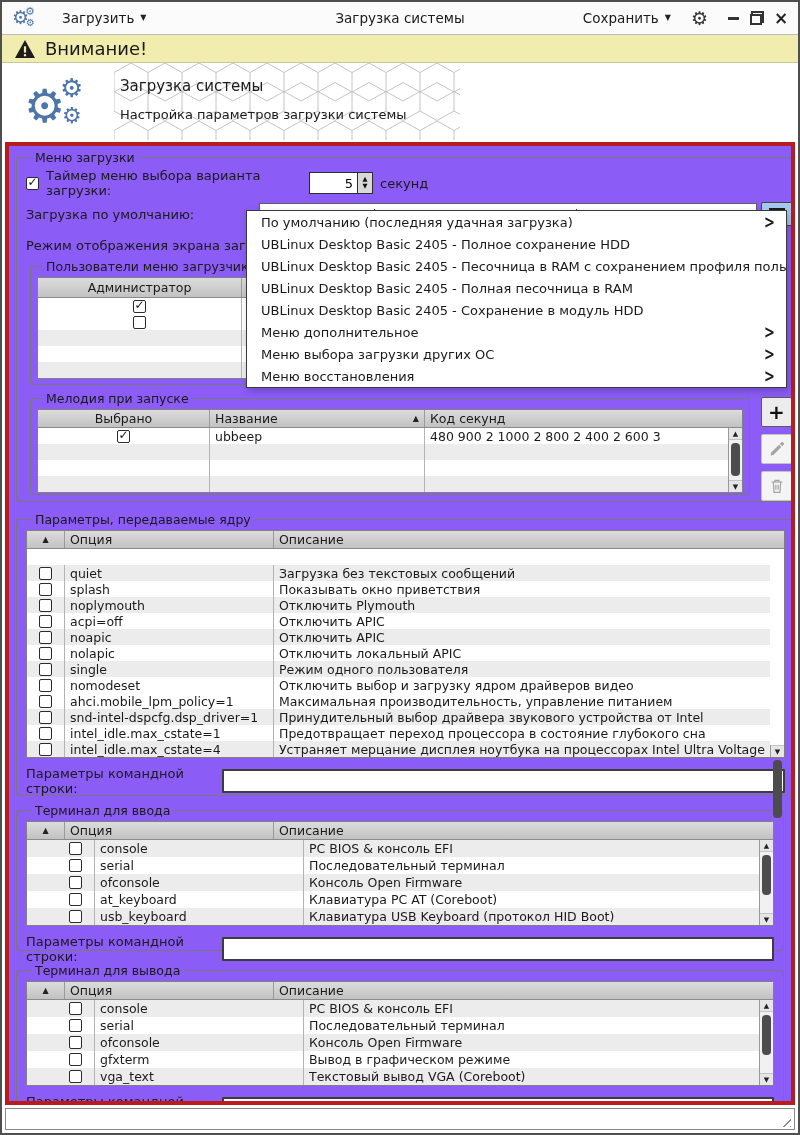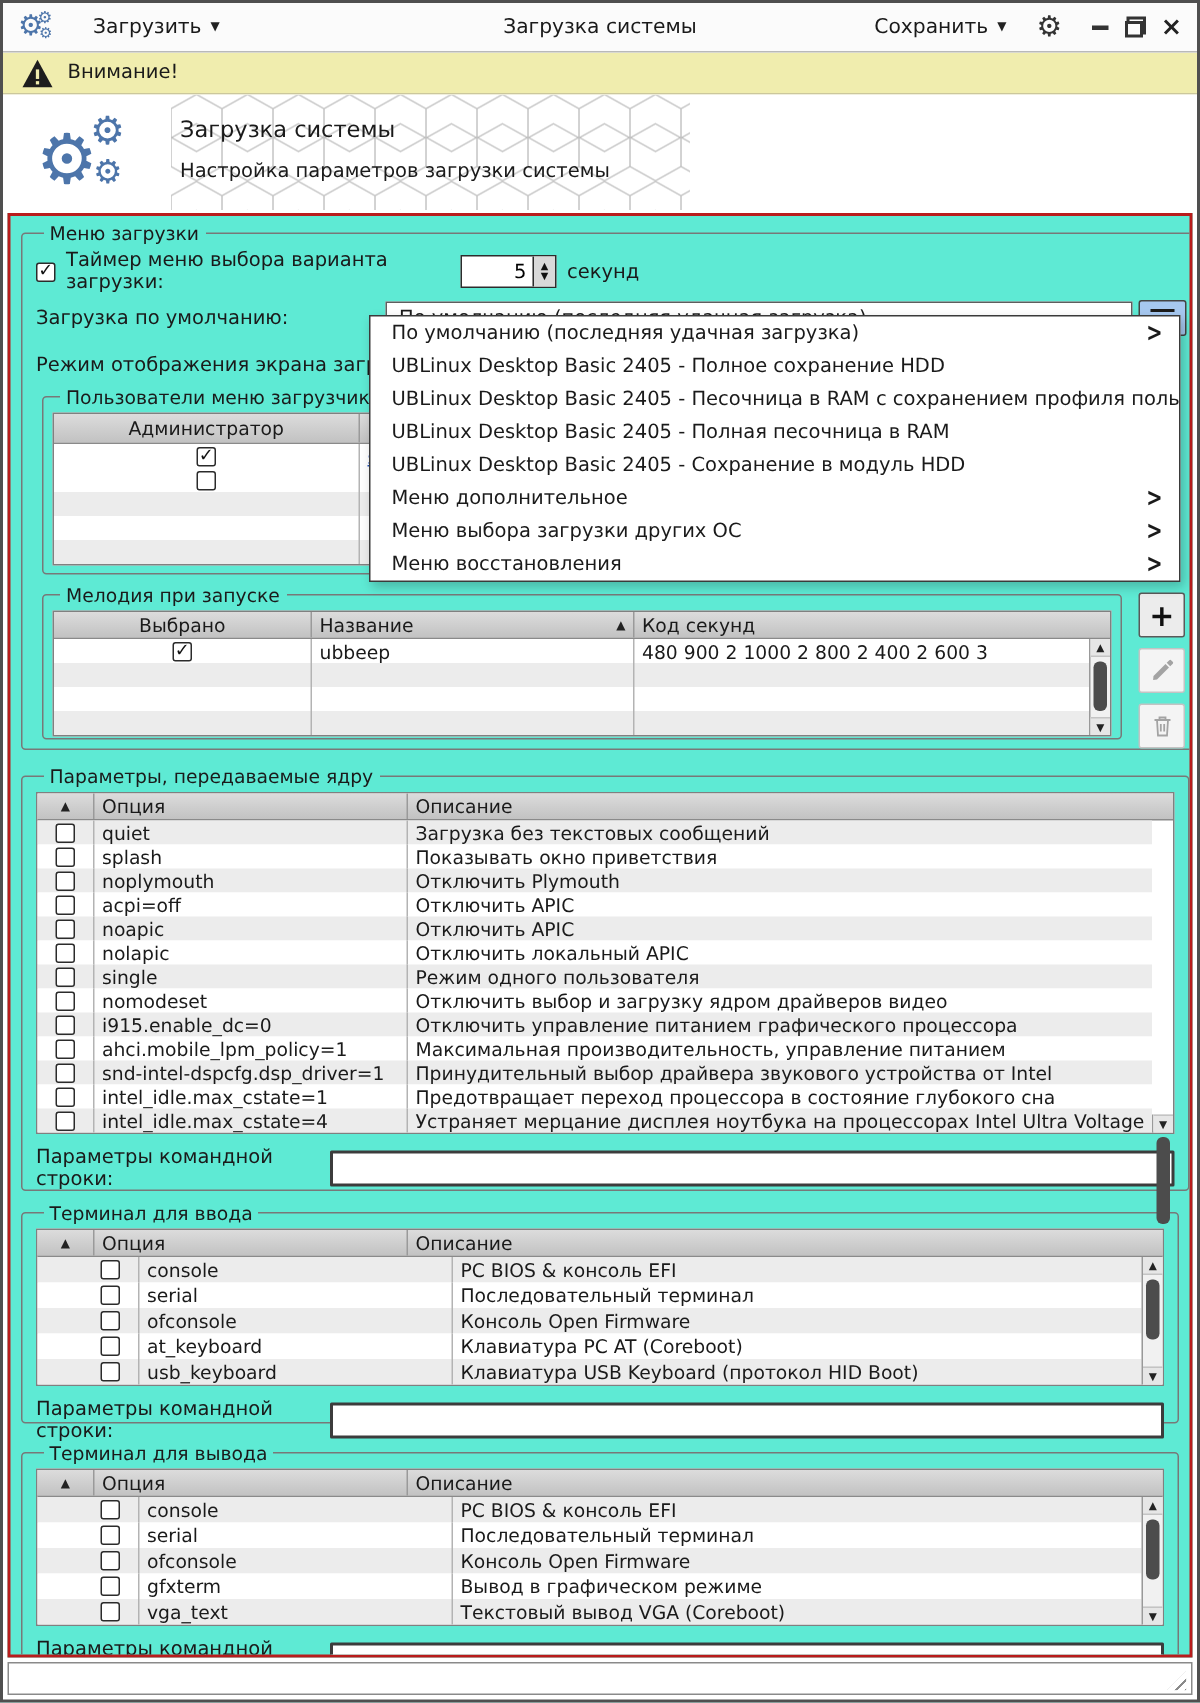"Внимание!" .warnbar { font-size: 13px -> 18px }
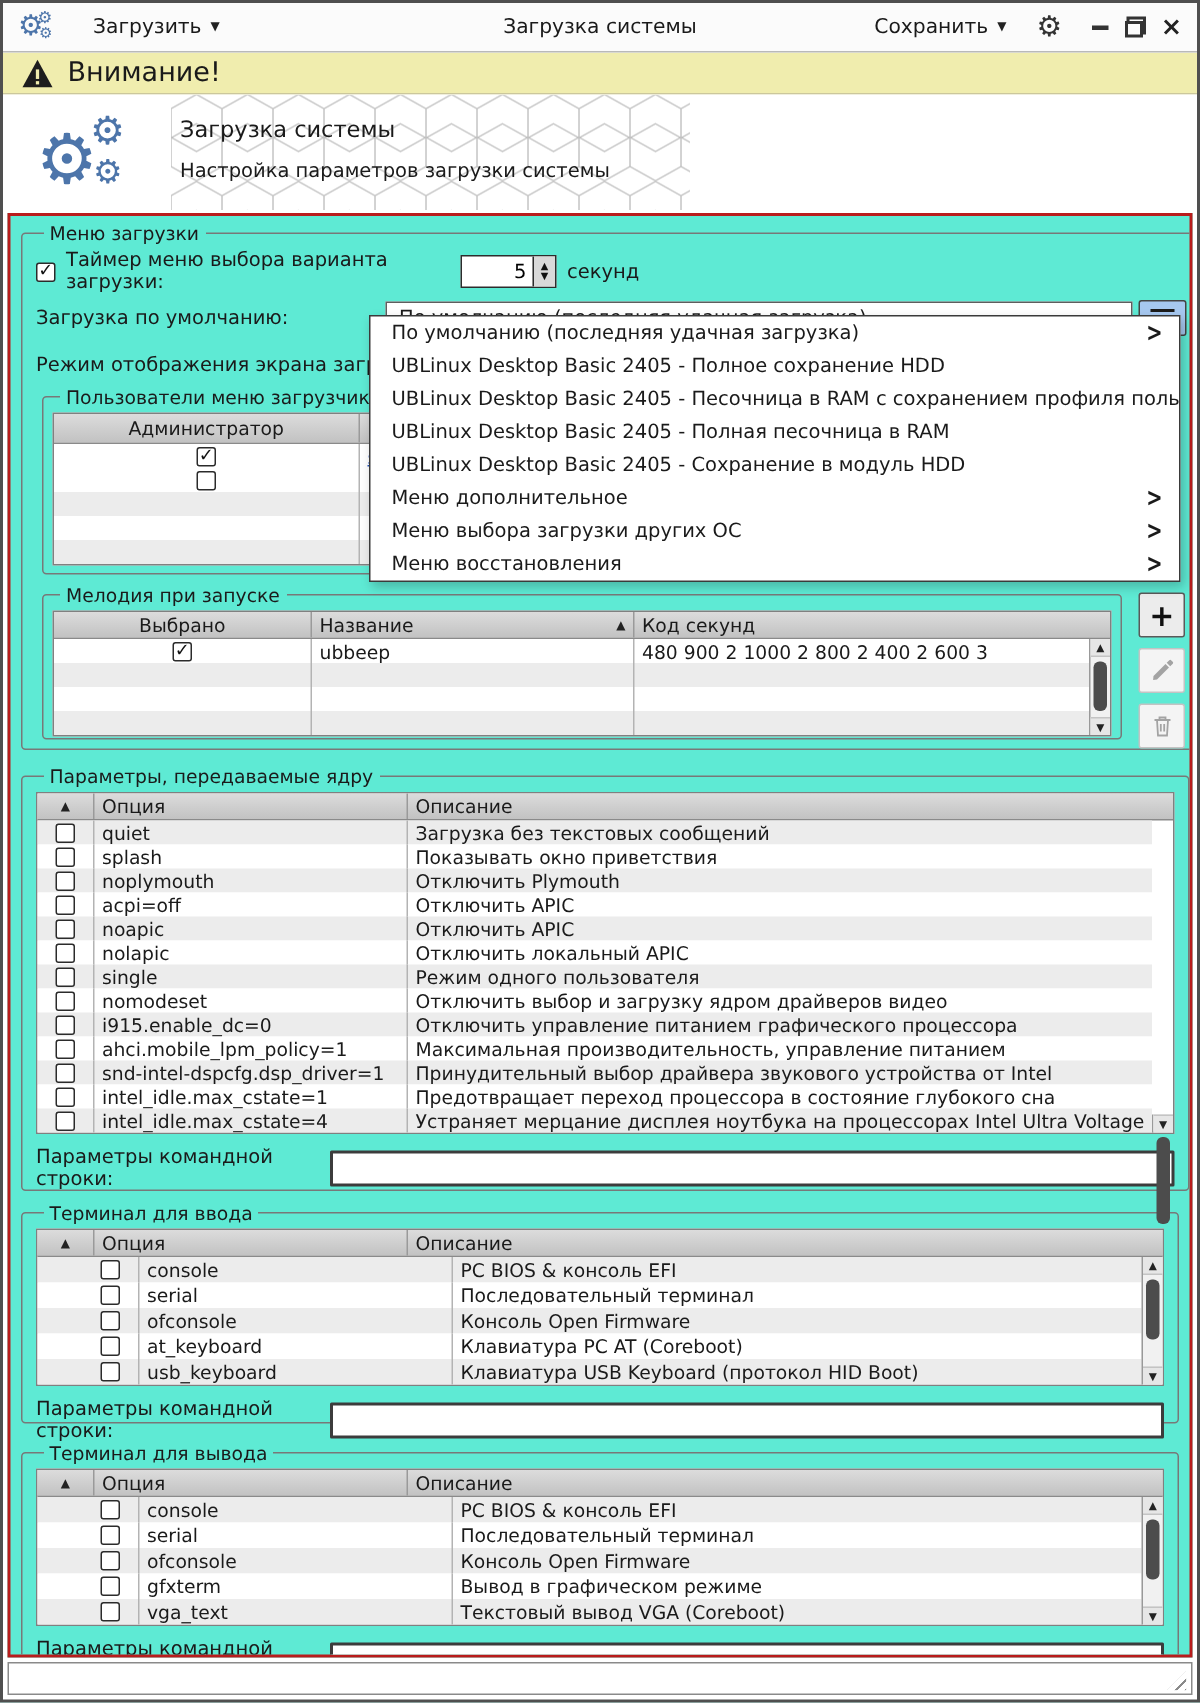"Меню загрузки" .content { background: #5eead4 -> #8b5cf6; border: 2px solid #b91c1c -> 4px solid #b91c1c }
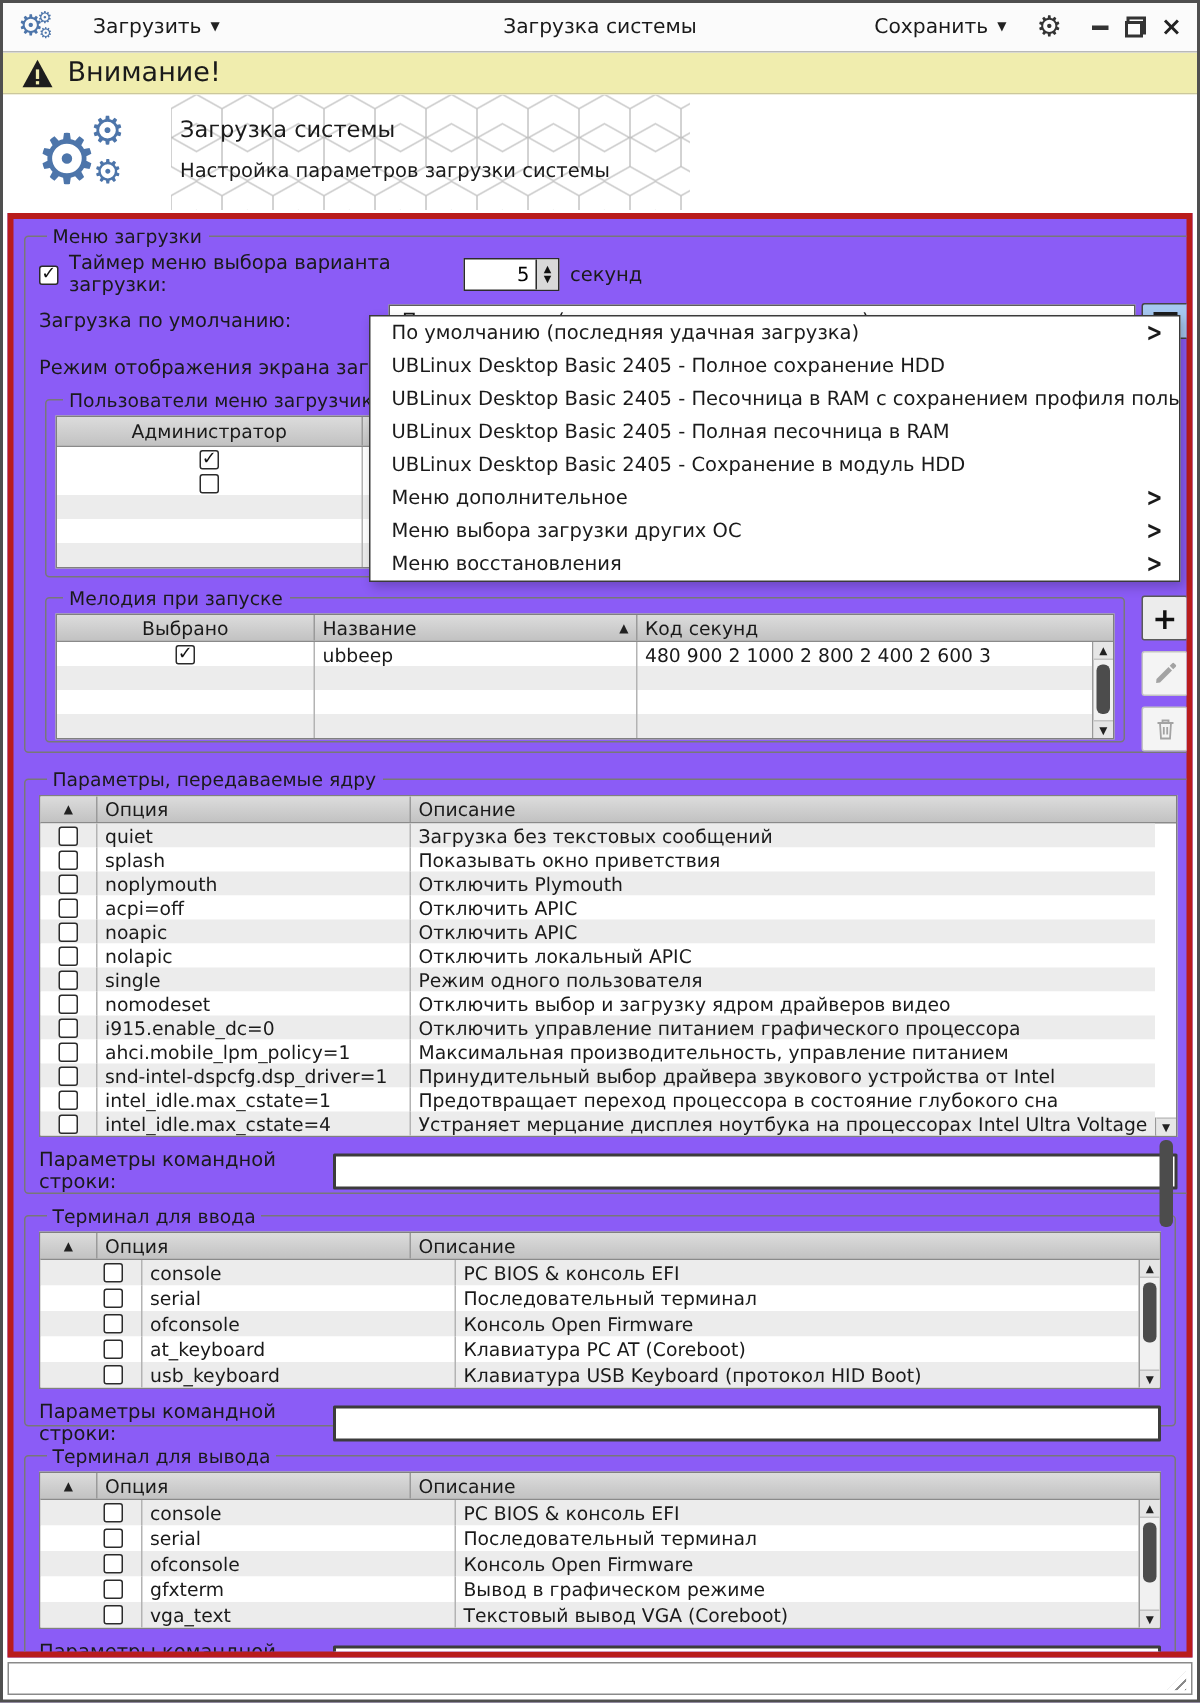"i915.enable_dc=0" div.tr { html: <div> <div> <span></span> </div> <div>i915.enable_dc=0</div> <div>Отключить управление питанием графического процессора</div> </div> -> none }
